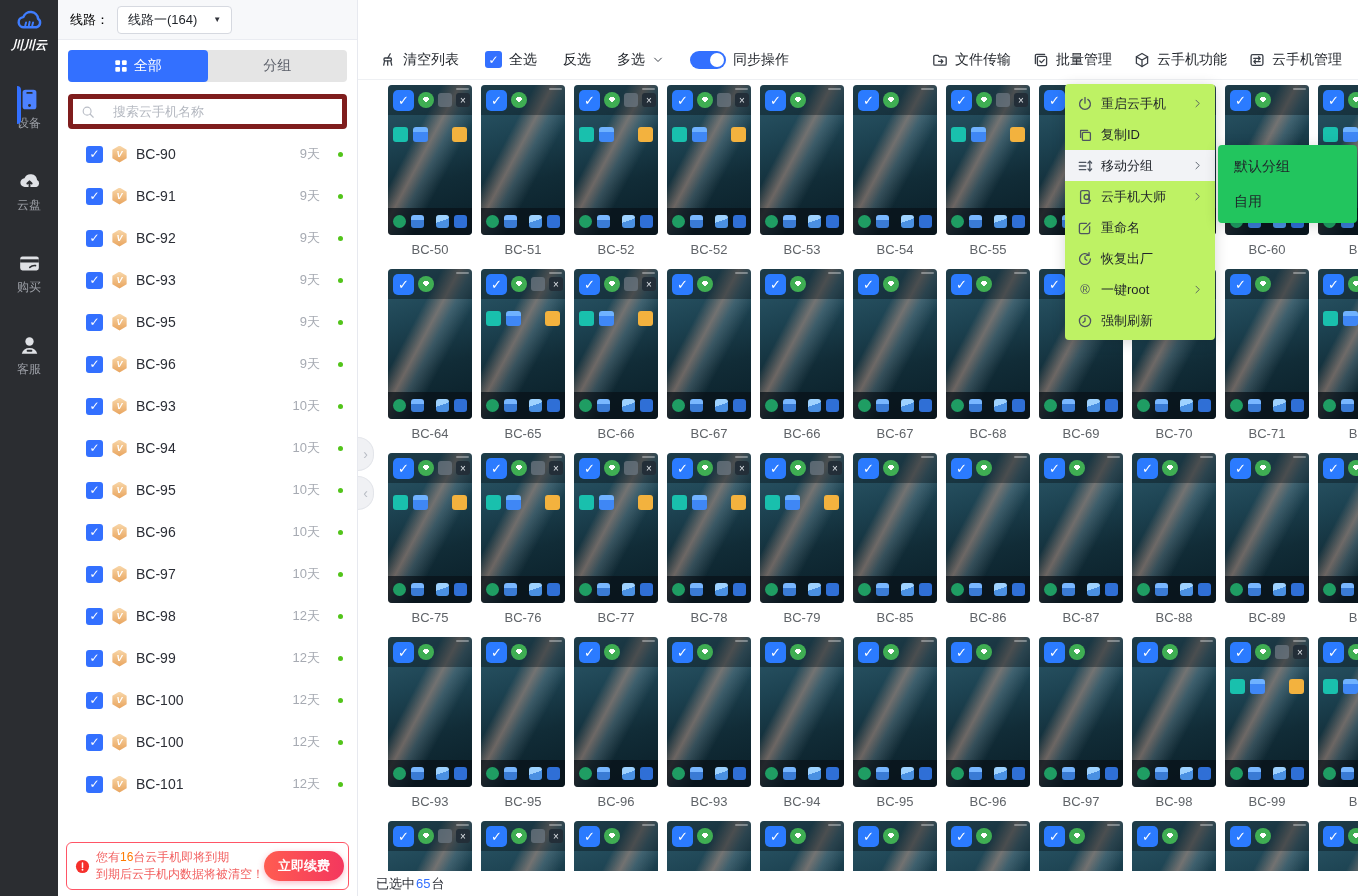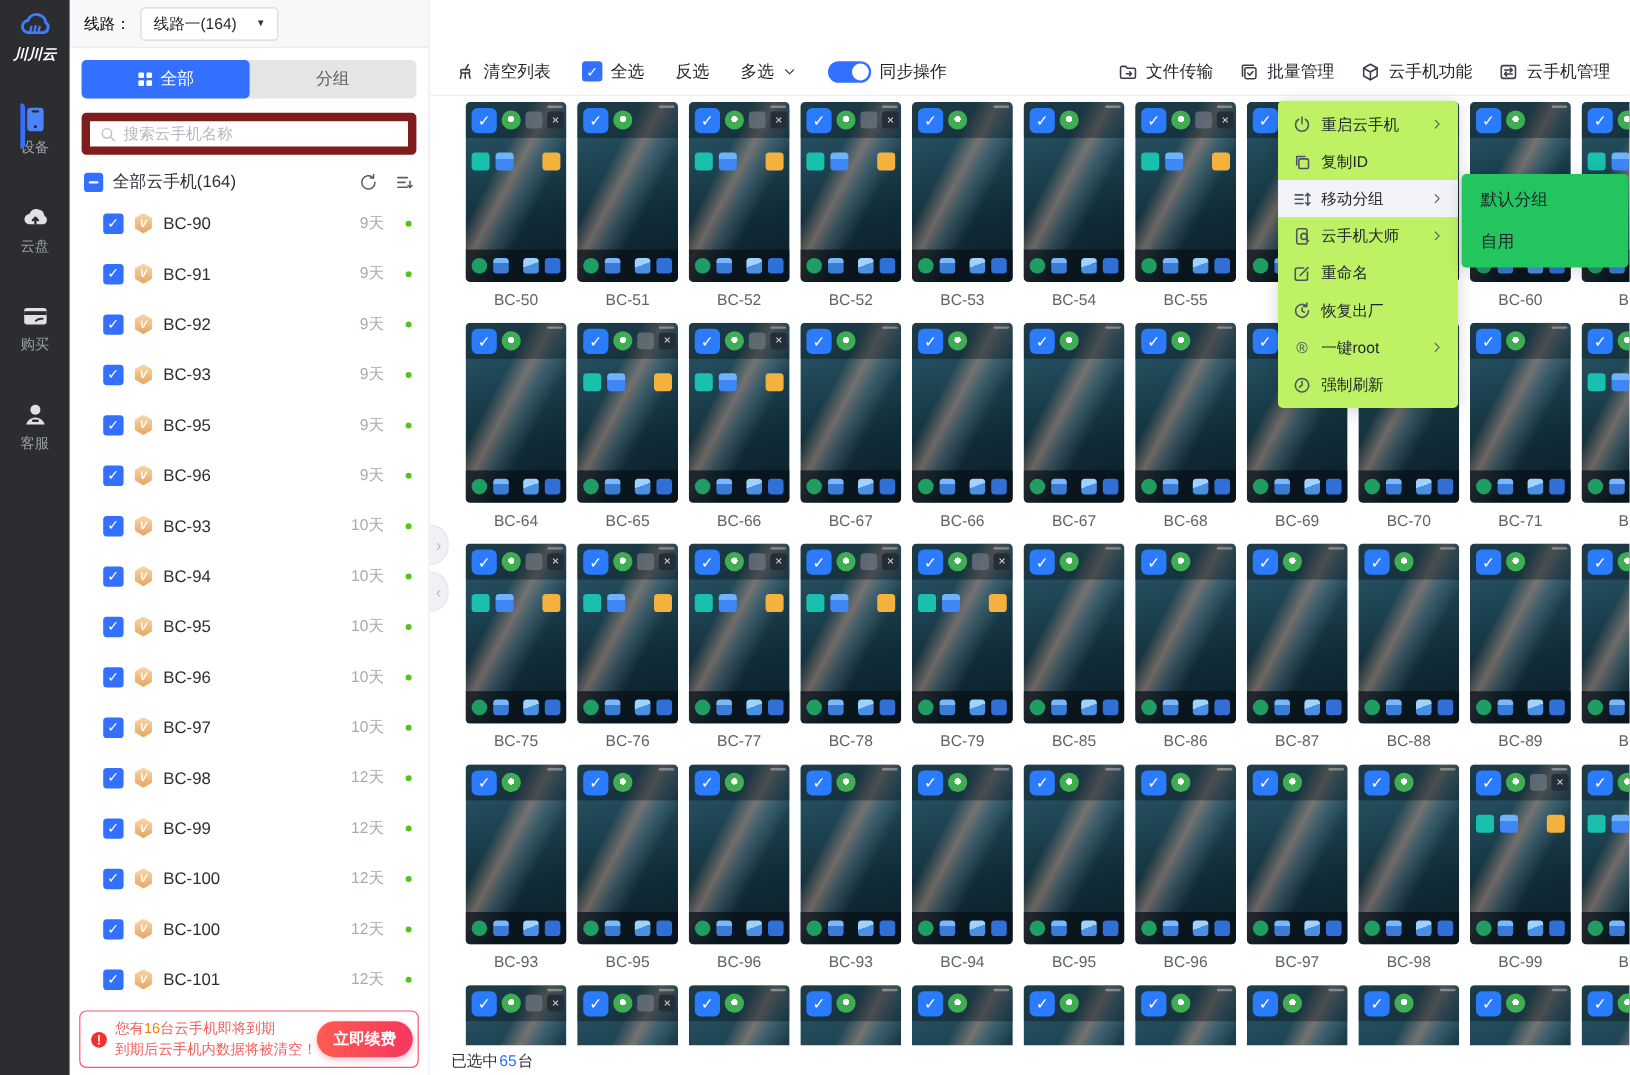"搜索云手机名称" .search { border: 7px solid #7f1d1d -> 5px solid #7f1d1d; gap: 6px -> 18px }
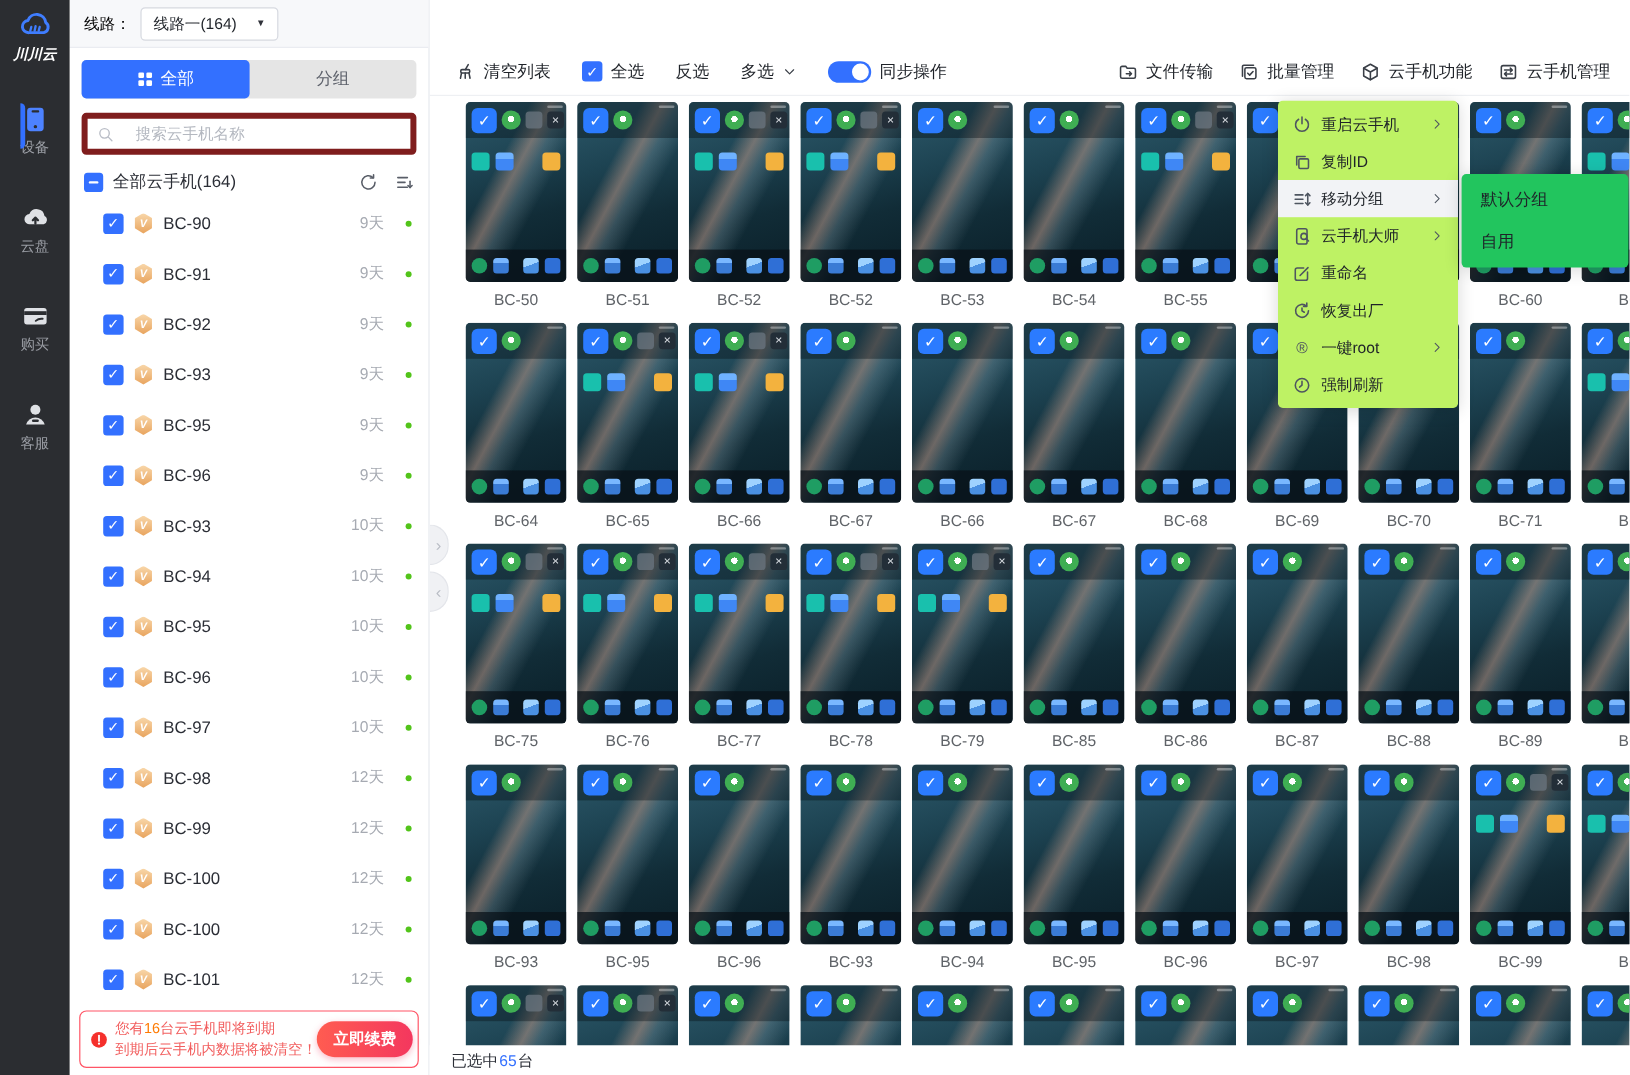"全部云手机(164)" div.group-row { html: <div> <span></span> <span>全部云手机(164)</span> <span> <span> <svg> <path></path> <path></path> </svg> </span> <span> <svg> <path></path> <path></path> <path></path> </svg> </span> </span> </div> -> none }
